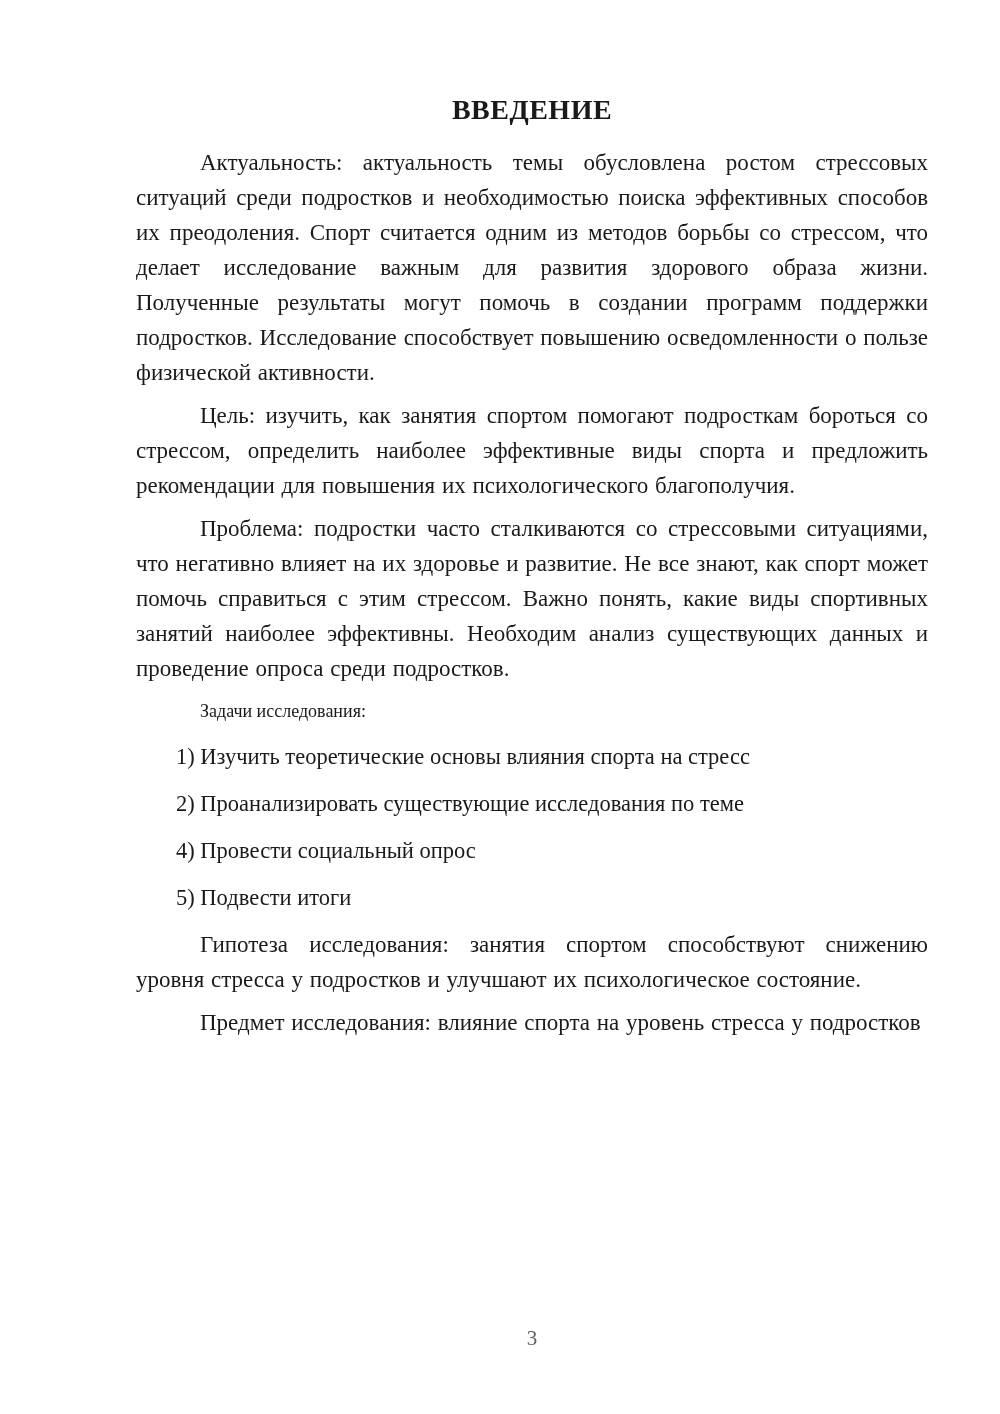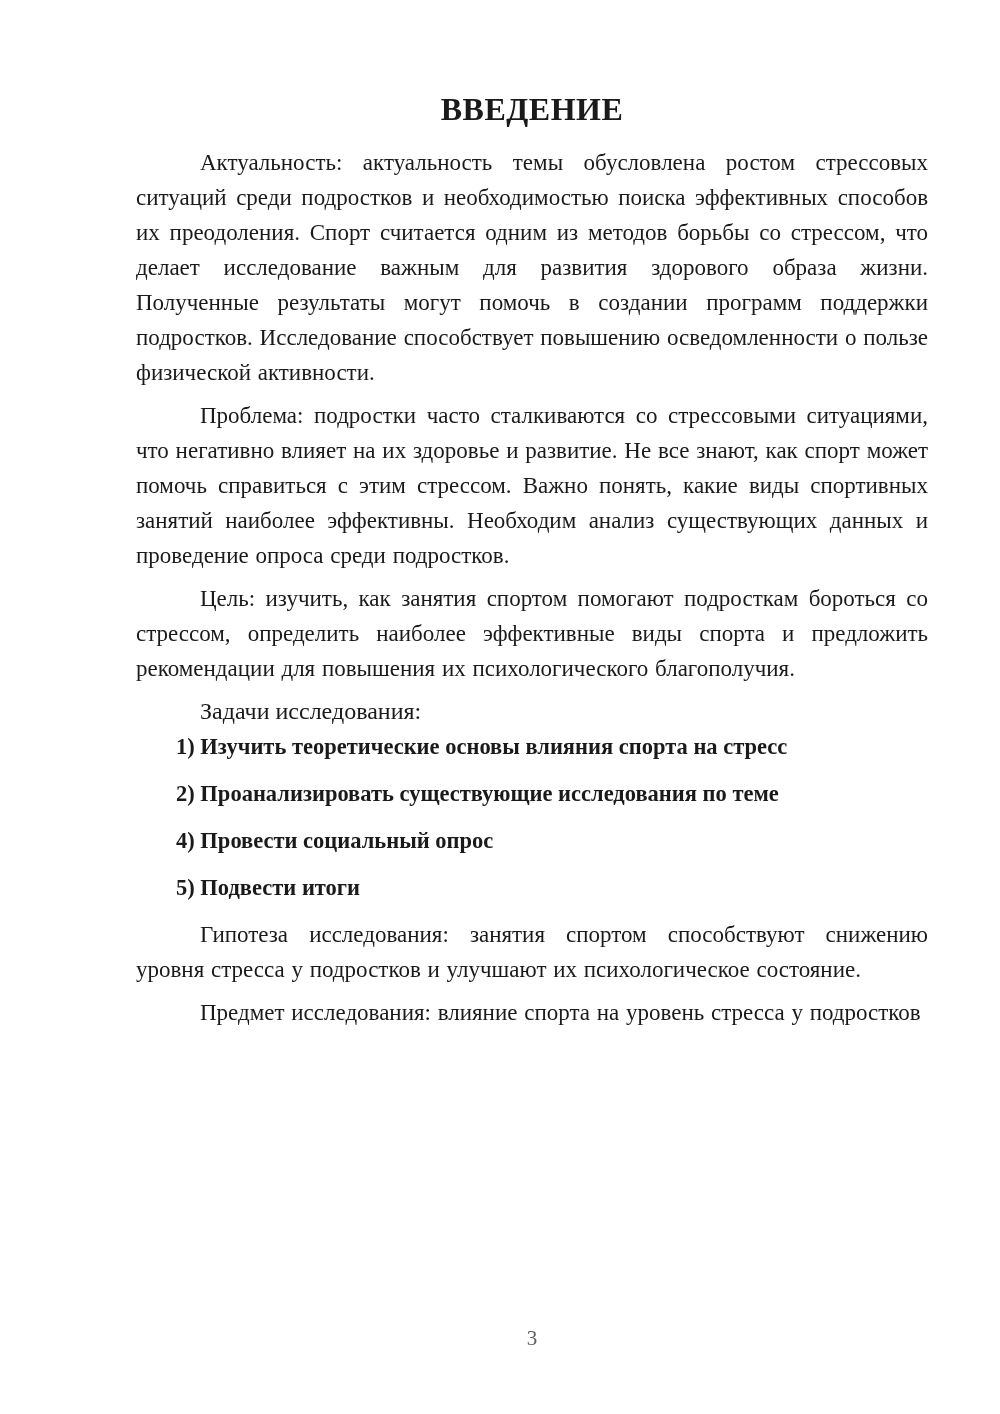"ВВЕДЕНИЕ" .doc-title { font-size: 32px -> 28px }
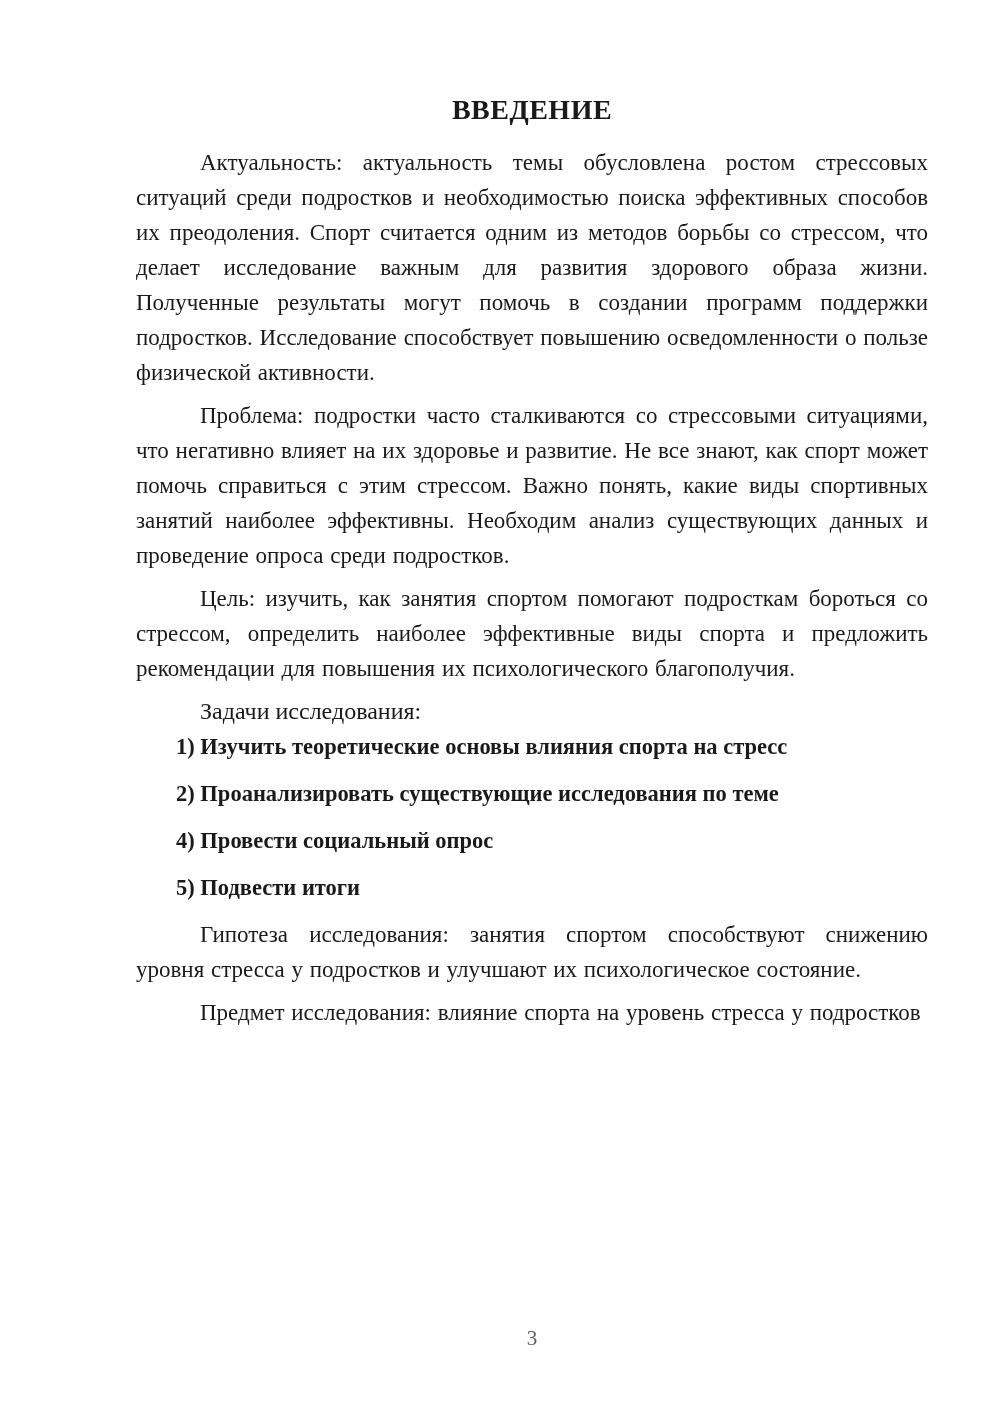"Проблема: подростки часто сталкиваются" p.para { order: before "Цель: изучить, как занятия спортом" -> after "Цель: изучить, как занятия спортом" }
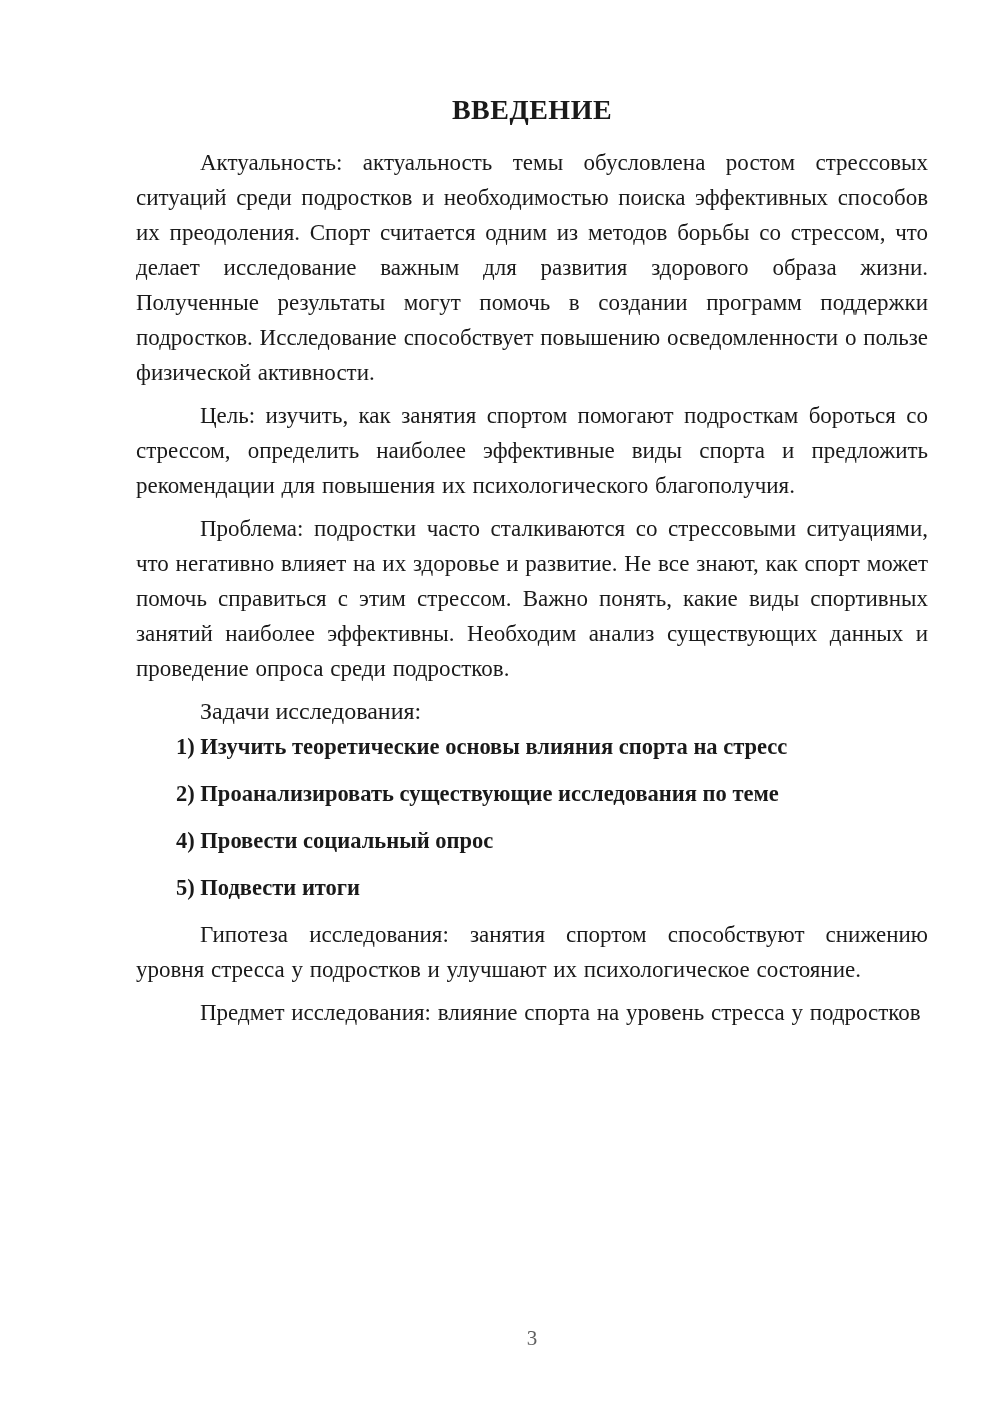"Задачи исследования:" .tasks-heading { font-size: 24px -> 18px; margin-bottom: none -> 10px }
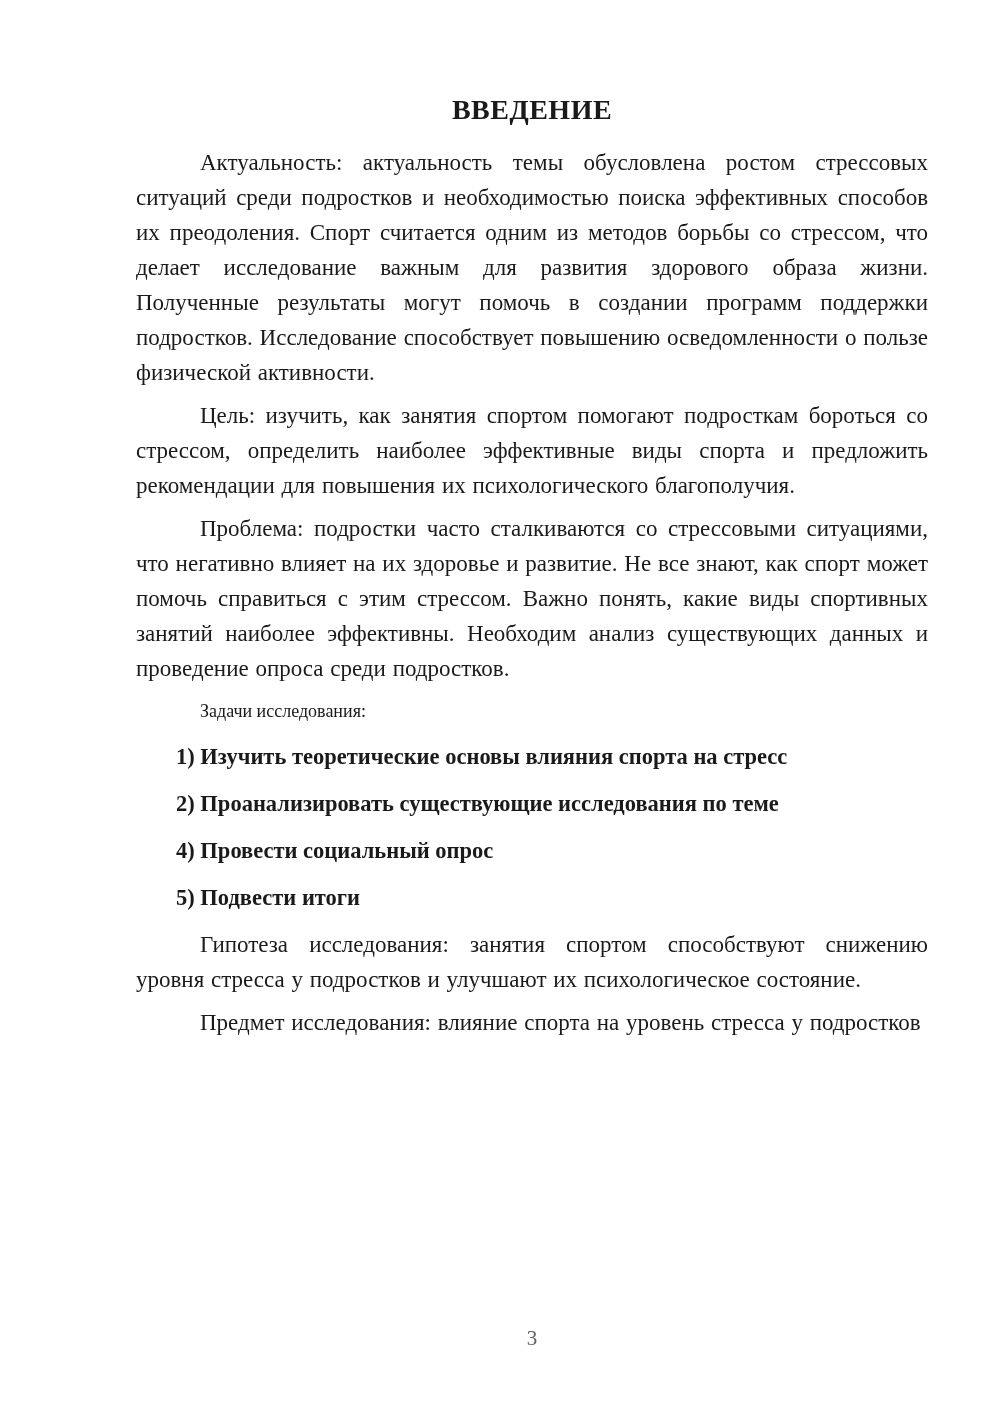"1) Изучить теоретические основы влияния" .task-item { font-weight: bold -> none }
